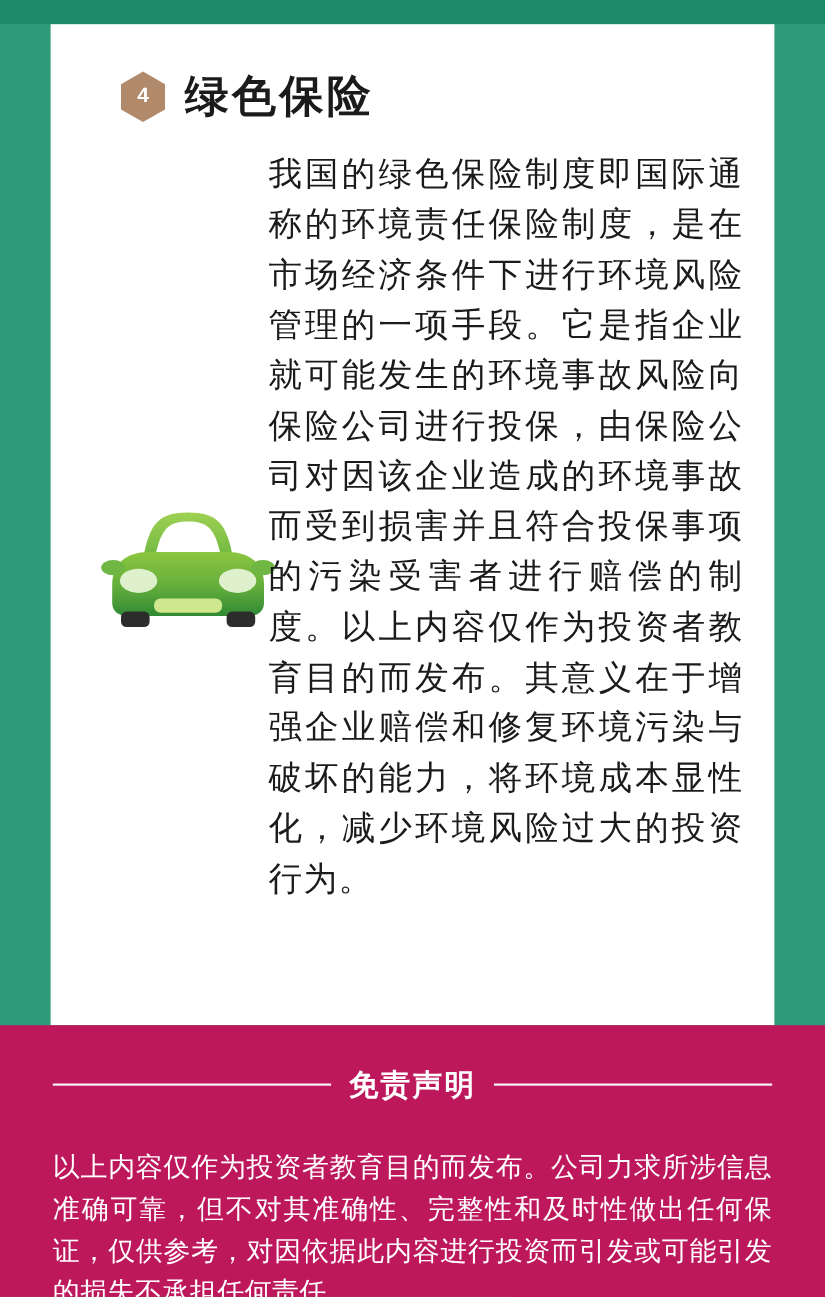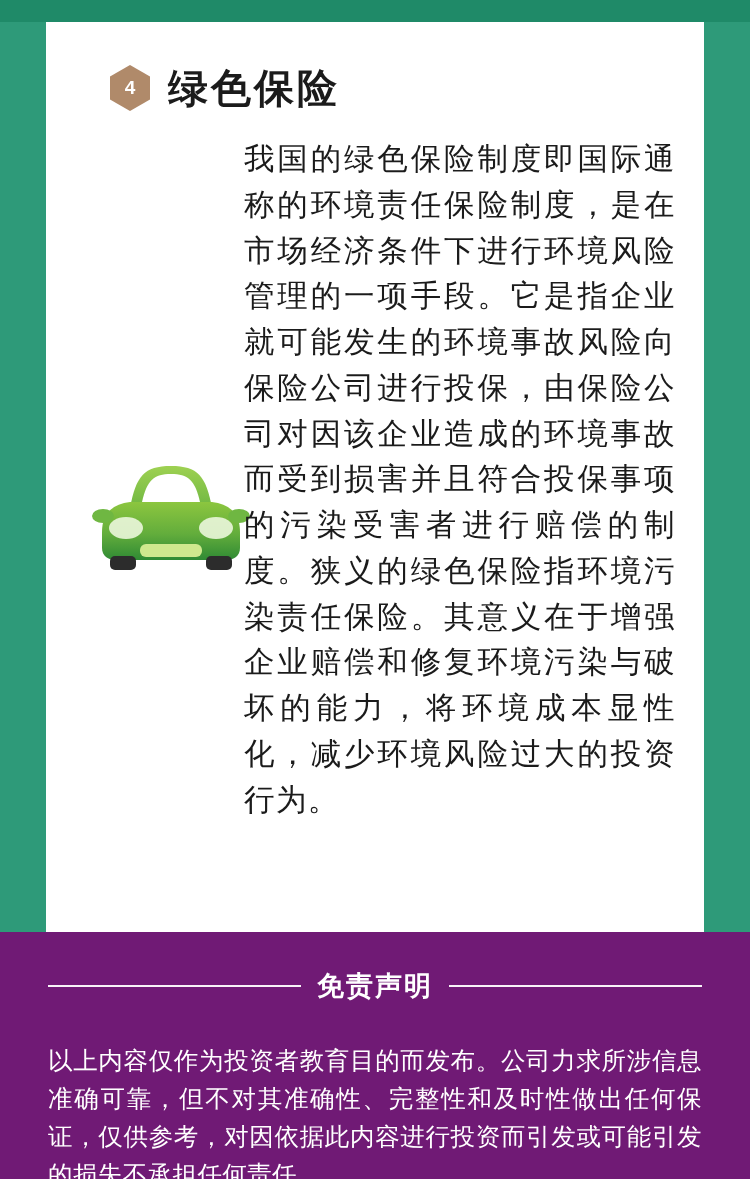"我国的绿色保险制度即国际通称的环境责任保险制度，是在市场经济条件下进行环境风险管" div.body-text { text: 狭义的绿色保险指环境污染责任保险 -> 以上内容仅作为投资者教育目的而发布 }
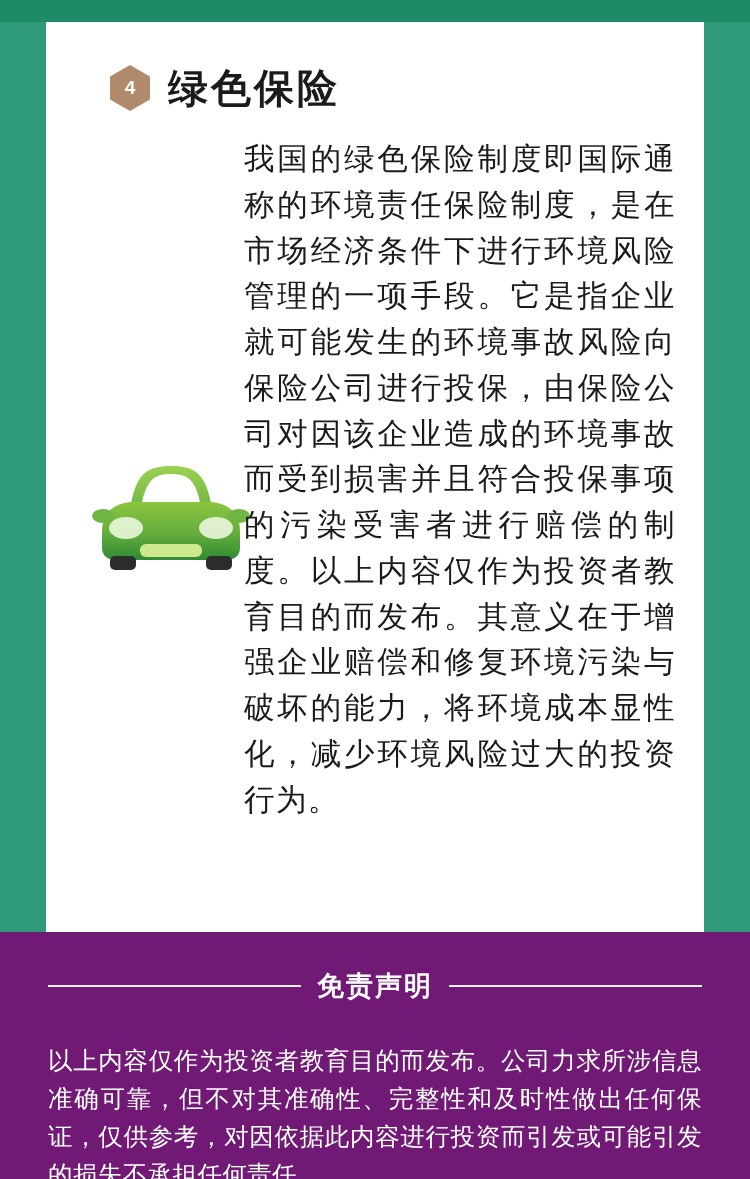"免责声明" .disclaimer { background: #701a75 -> #be185d }
